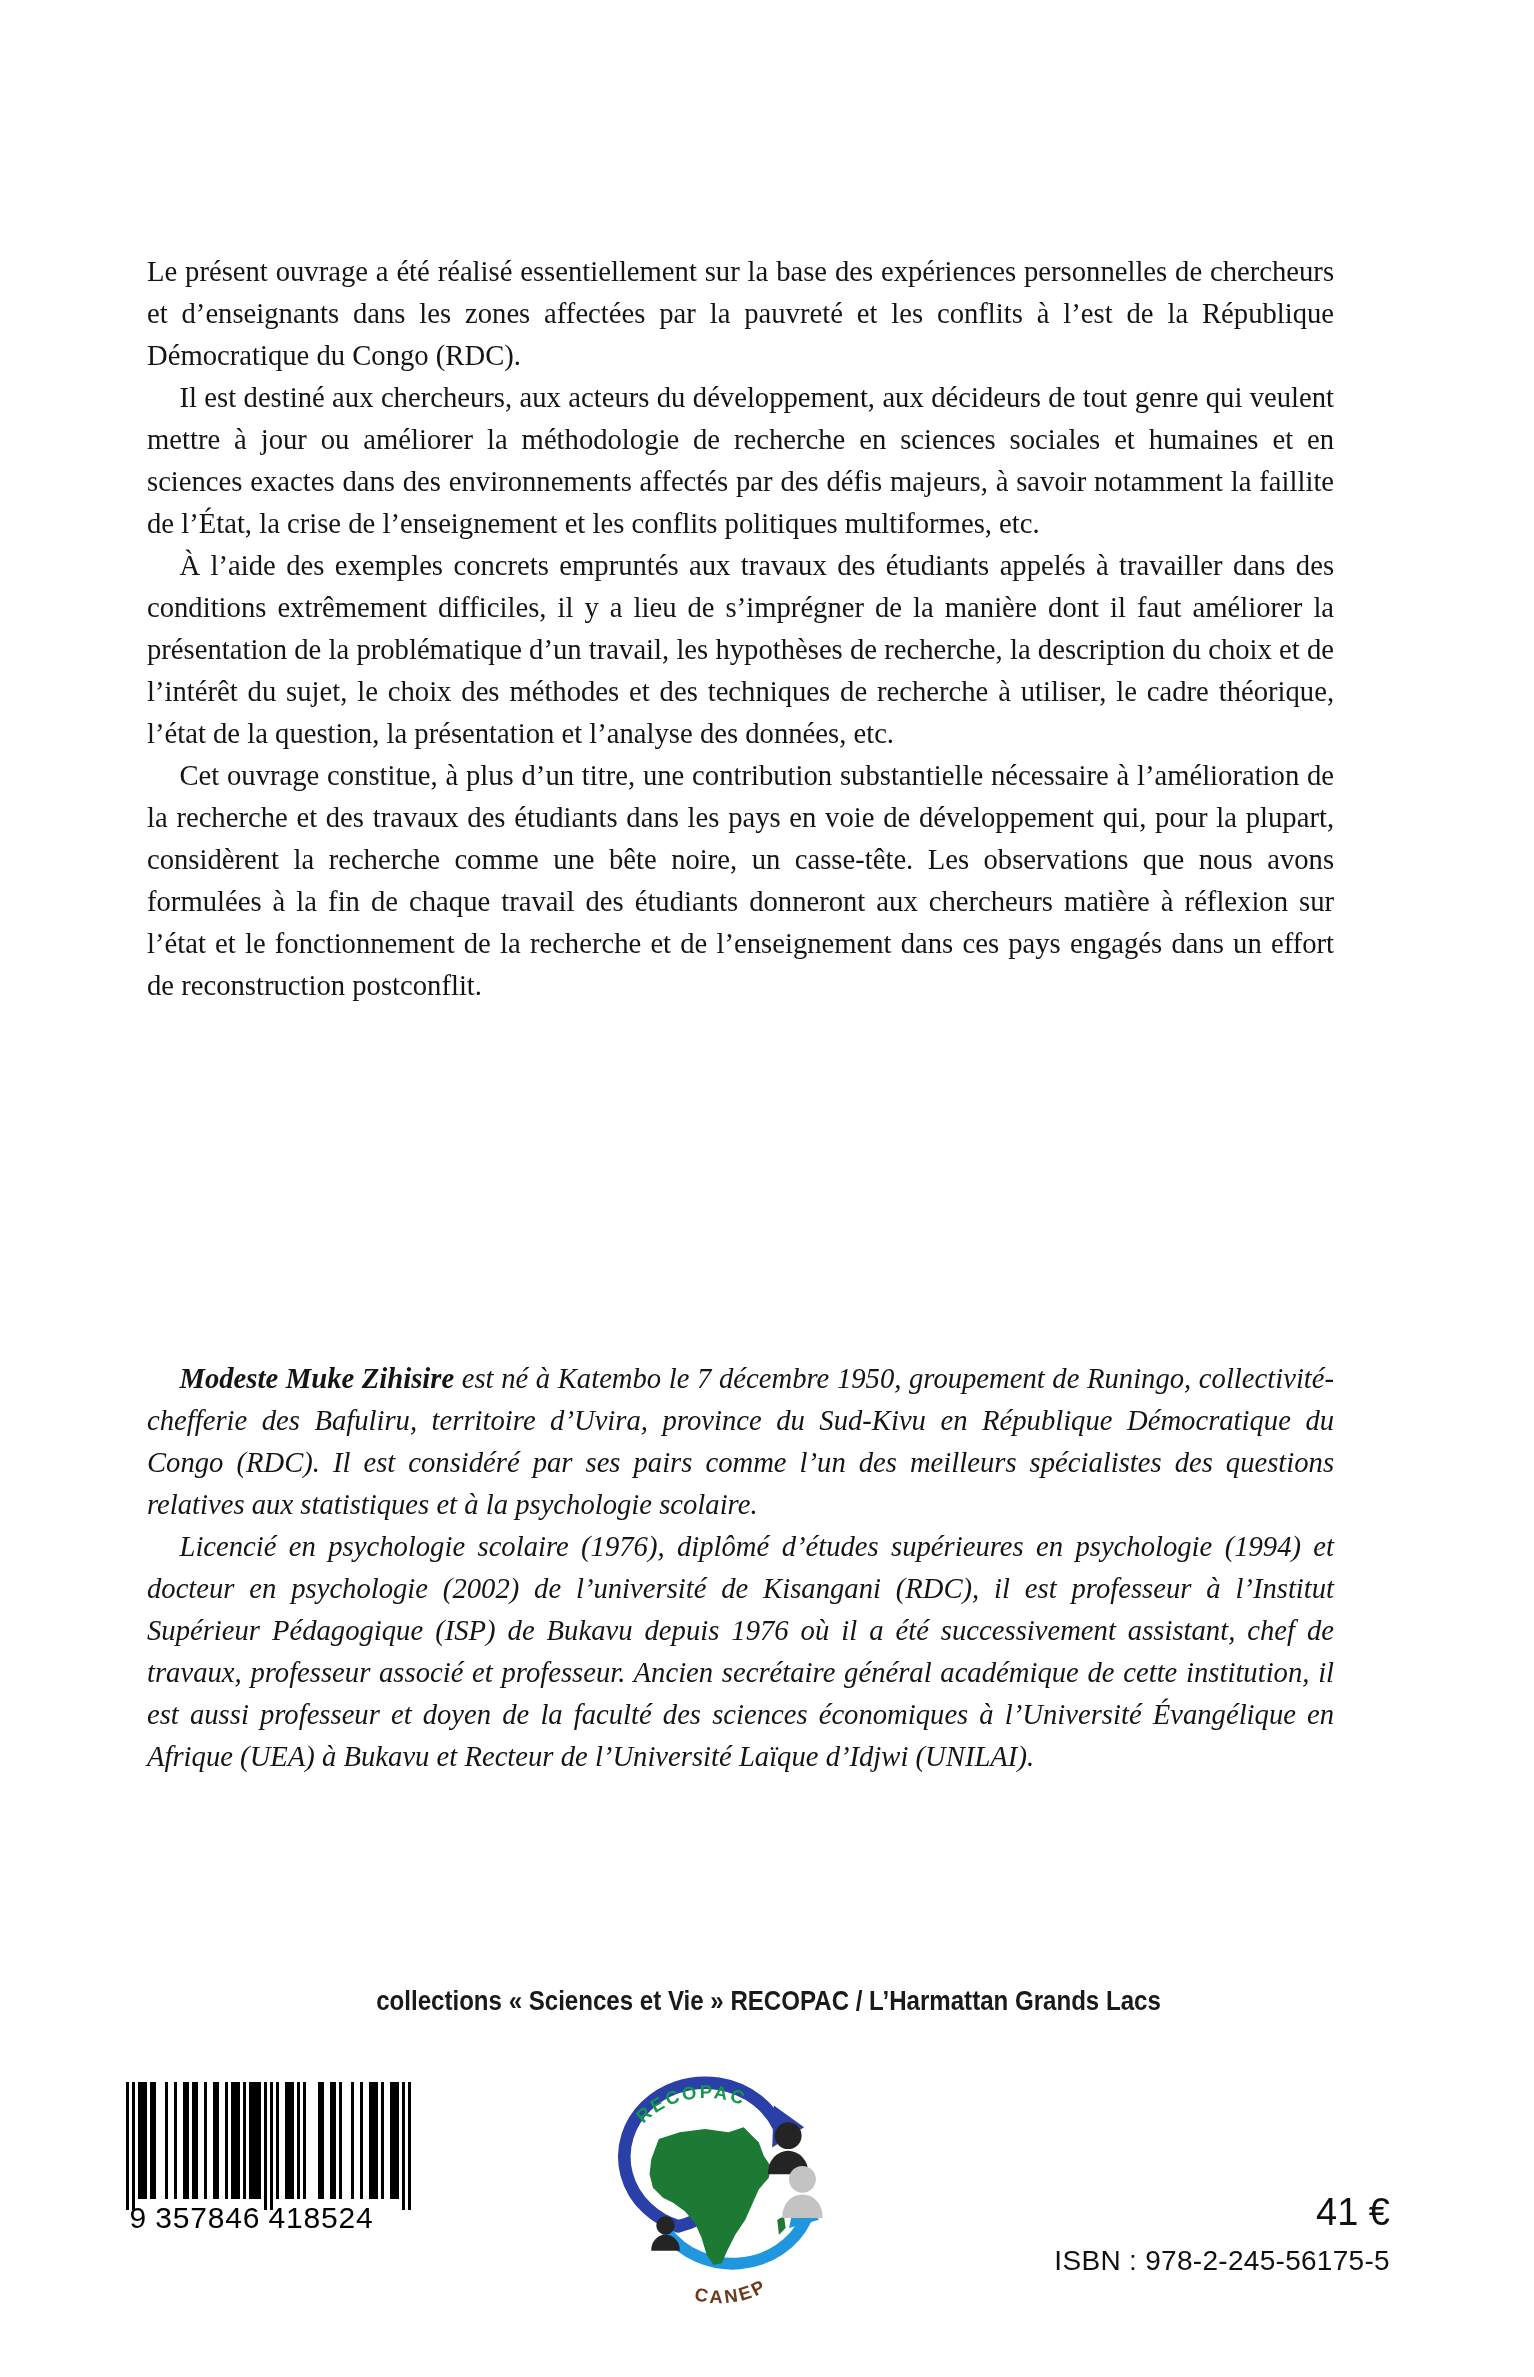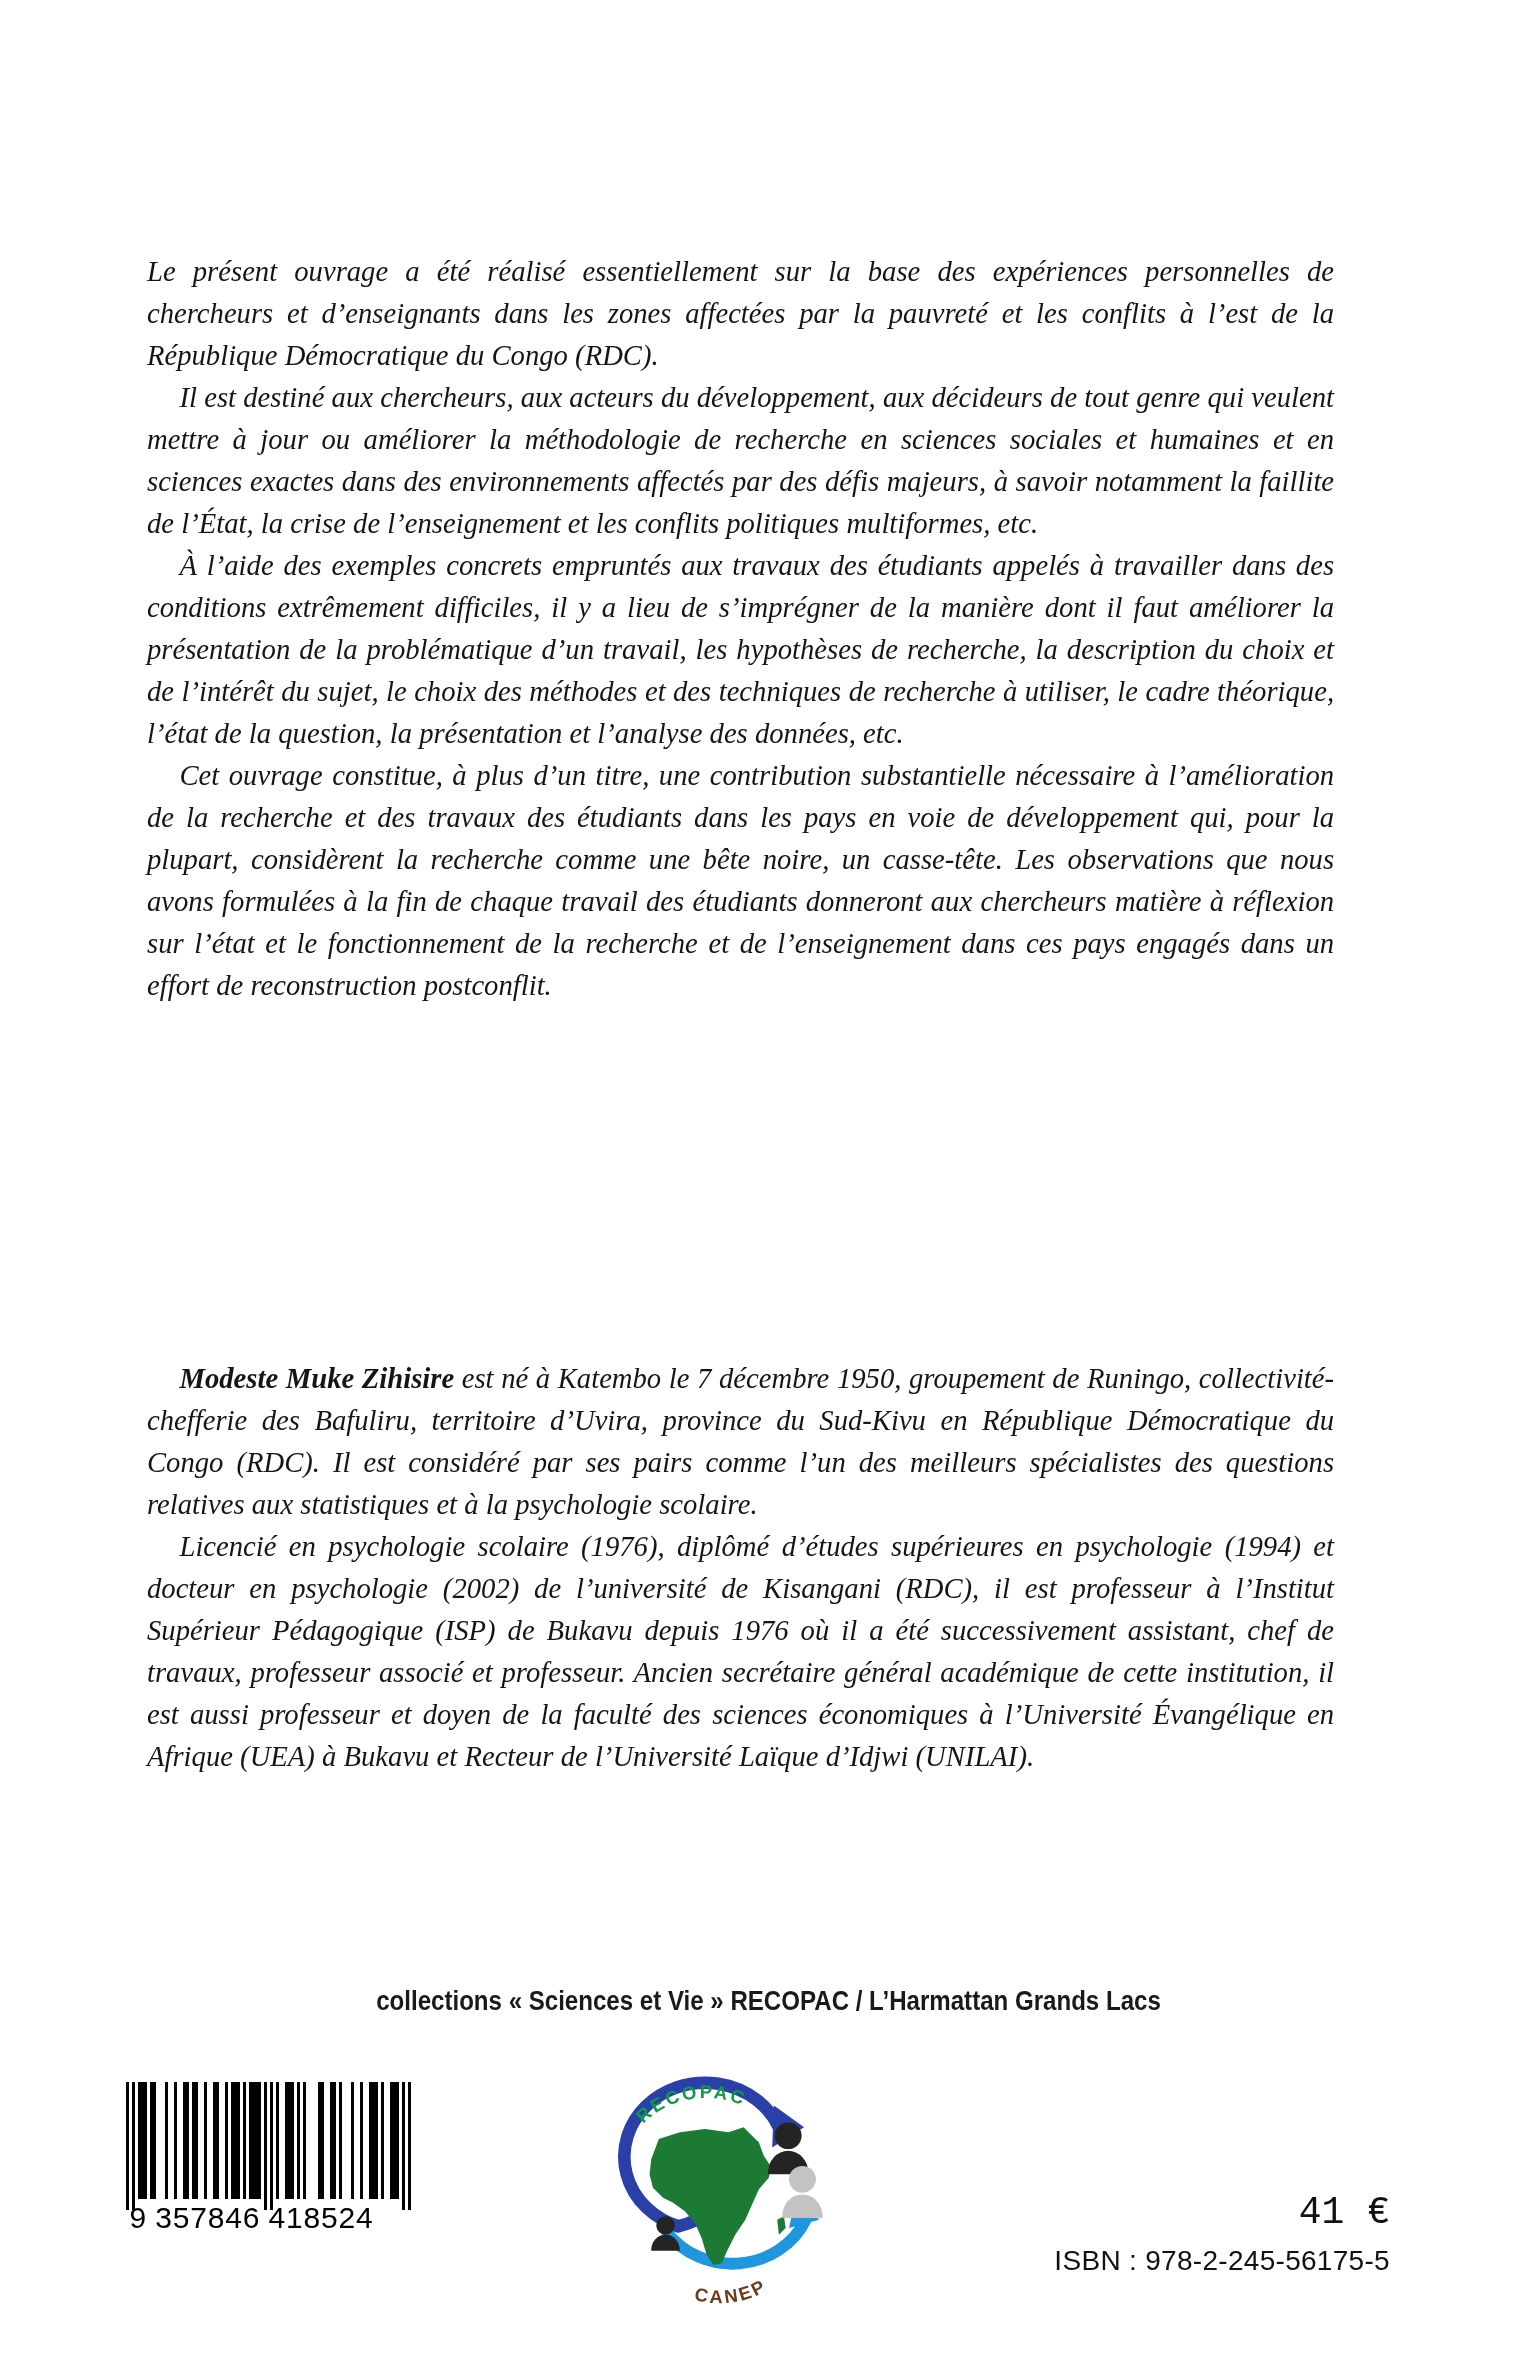"Le présent ouvrage a été" .blurb { font-style: italic -> none }
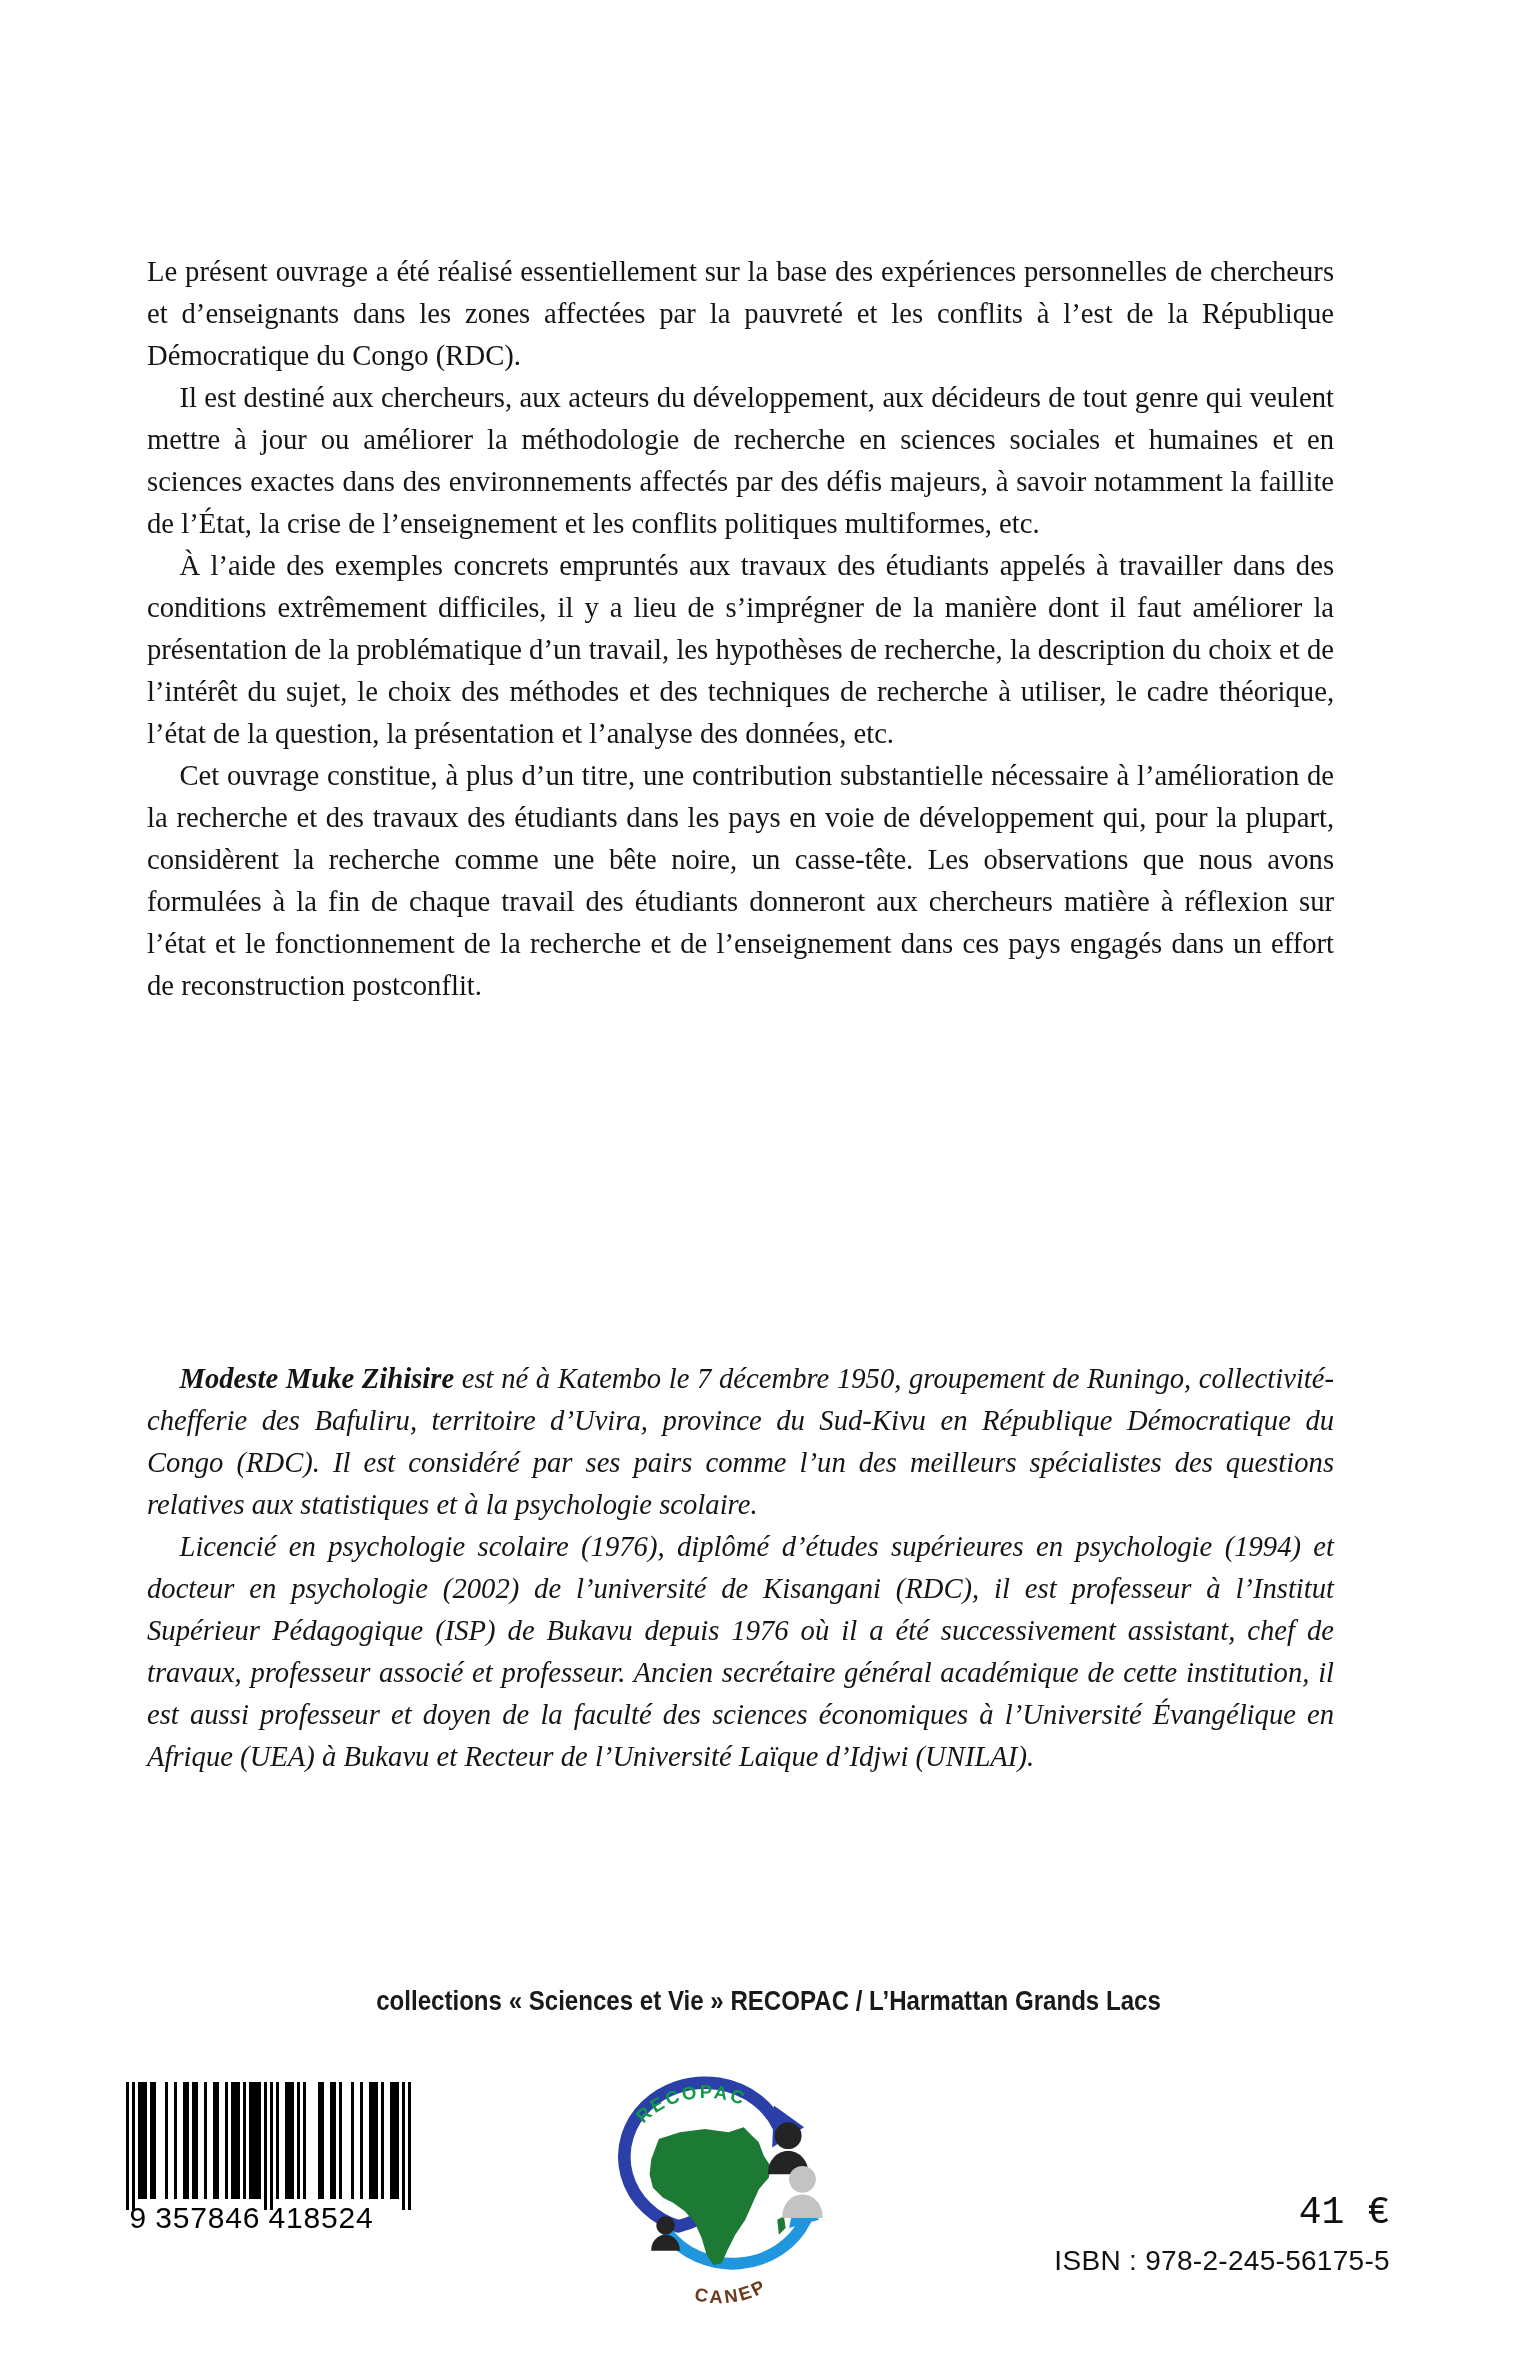"41 €" .price { font-family: Liberation Mono, monospace -> Liberation Sans, sans-serif }
